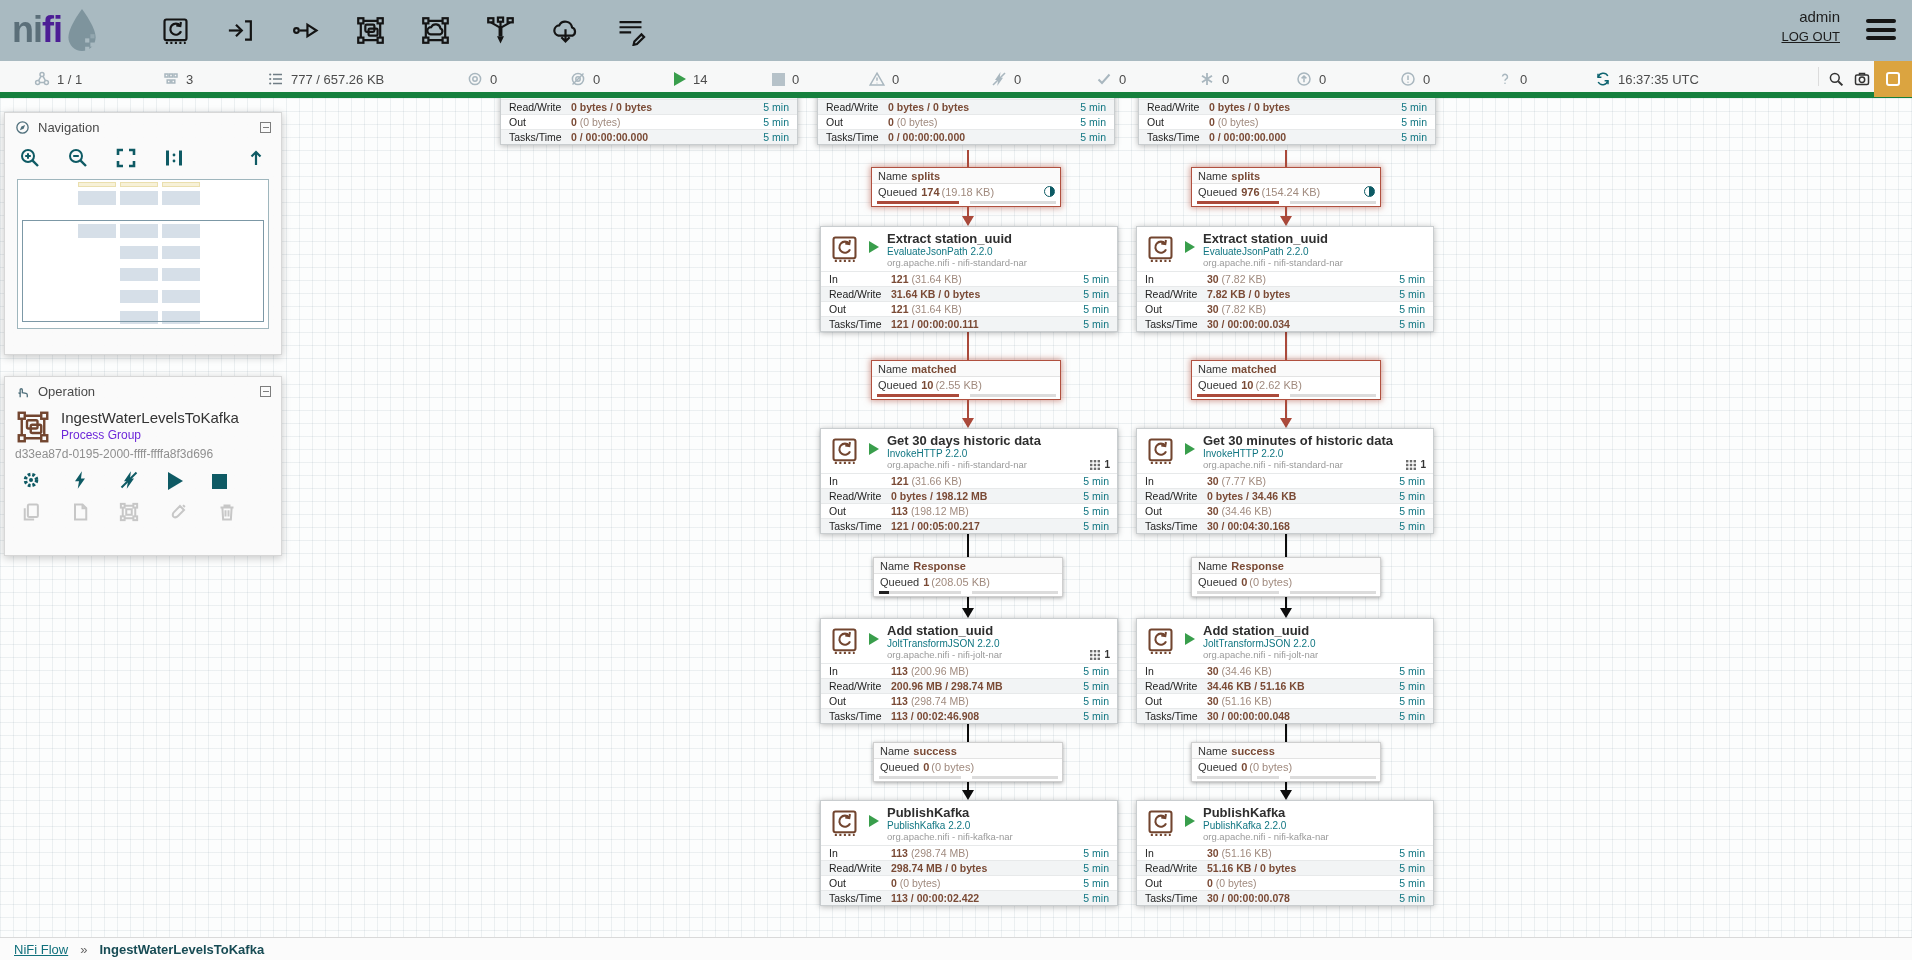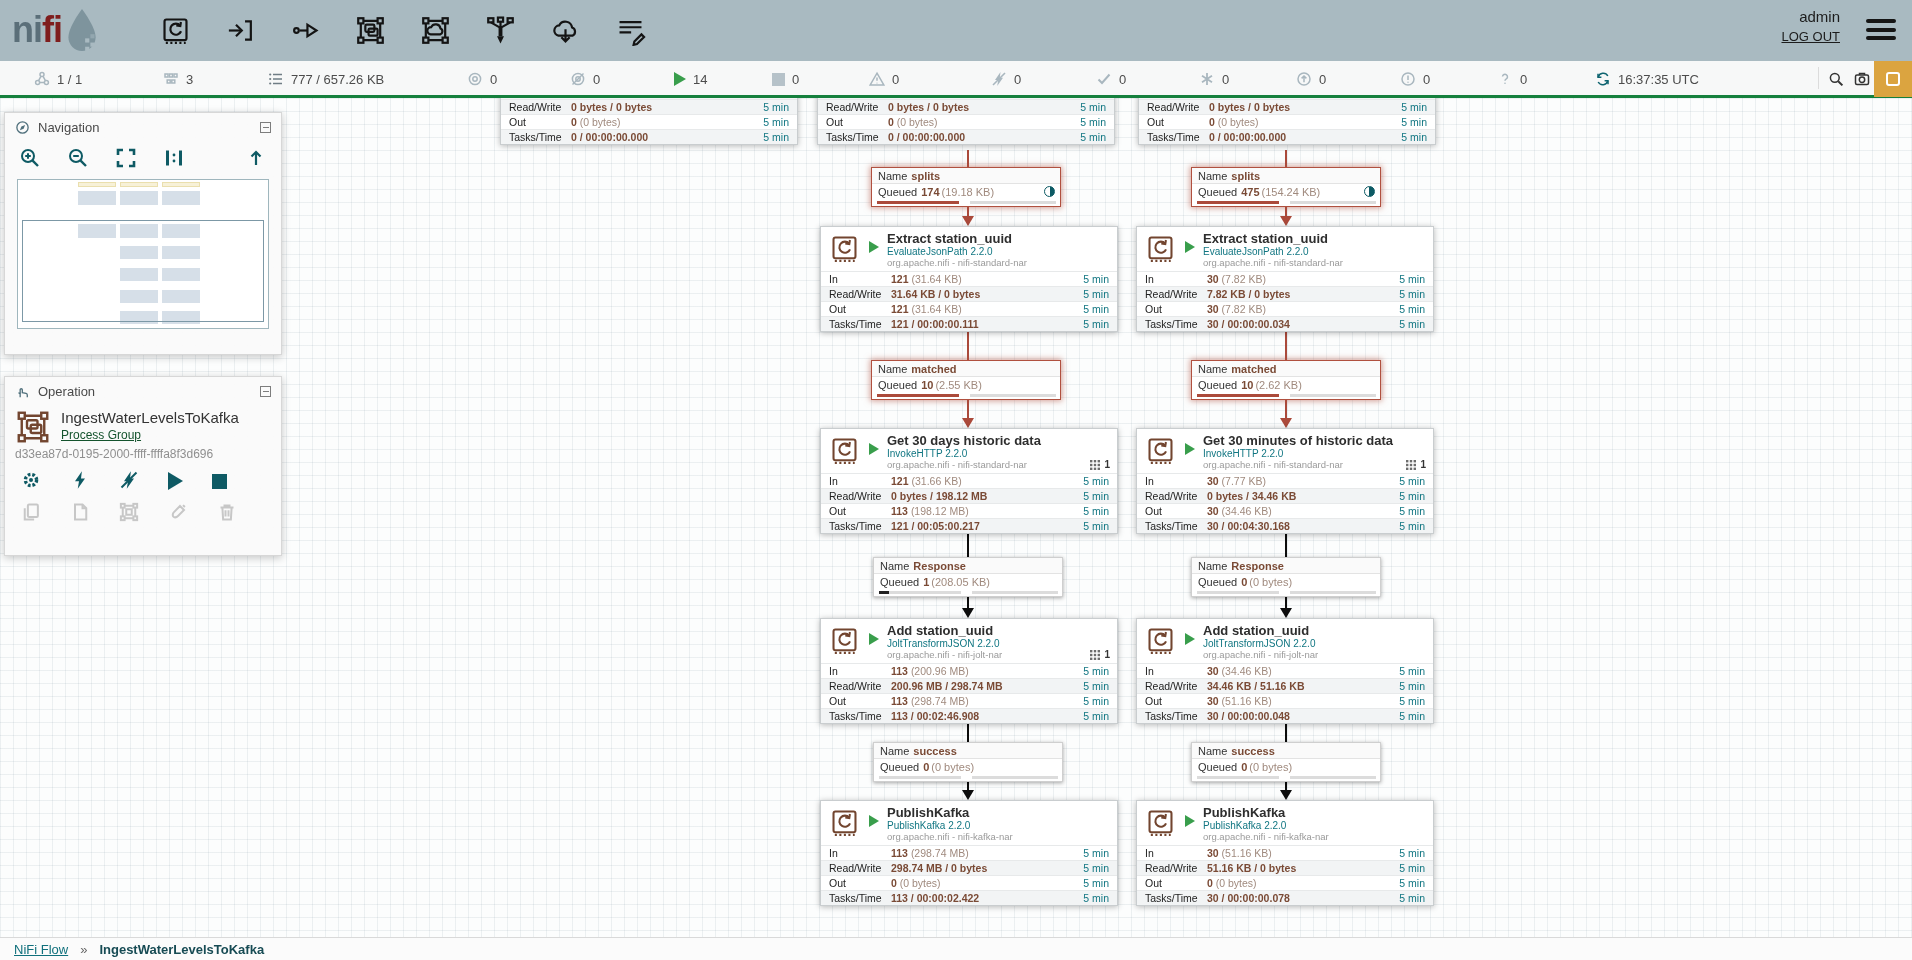"fi" .logo-fi { color: #7f1d1d -> #4c1d95 }
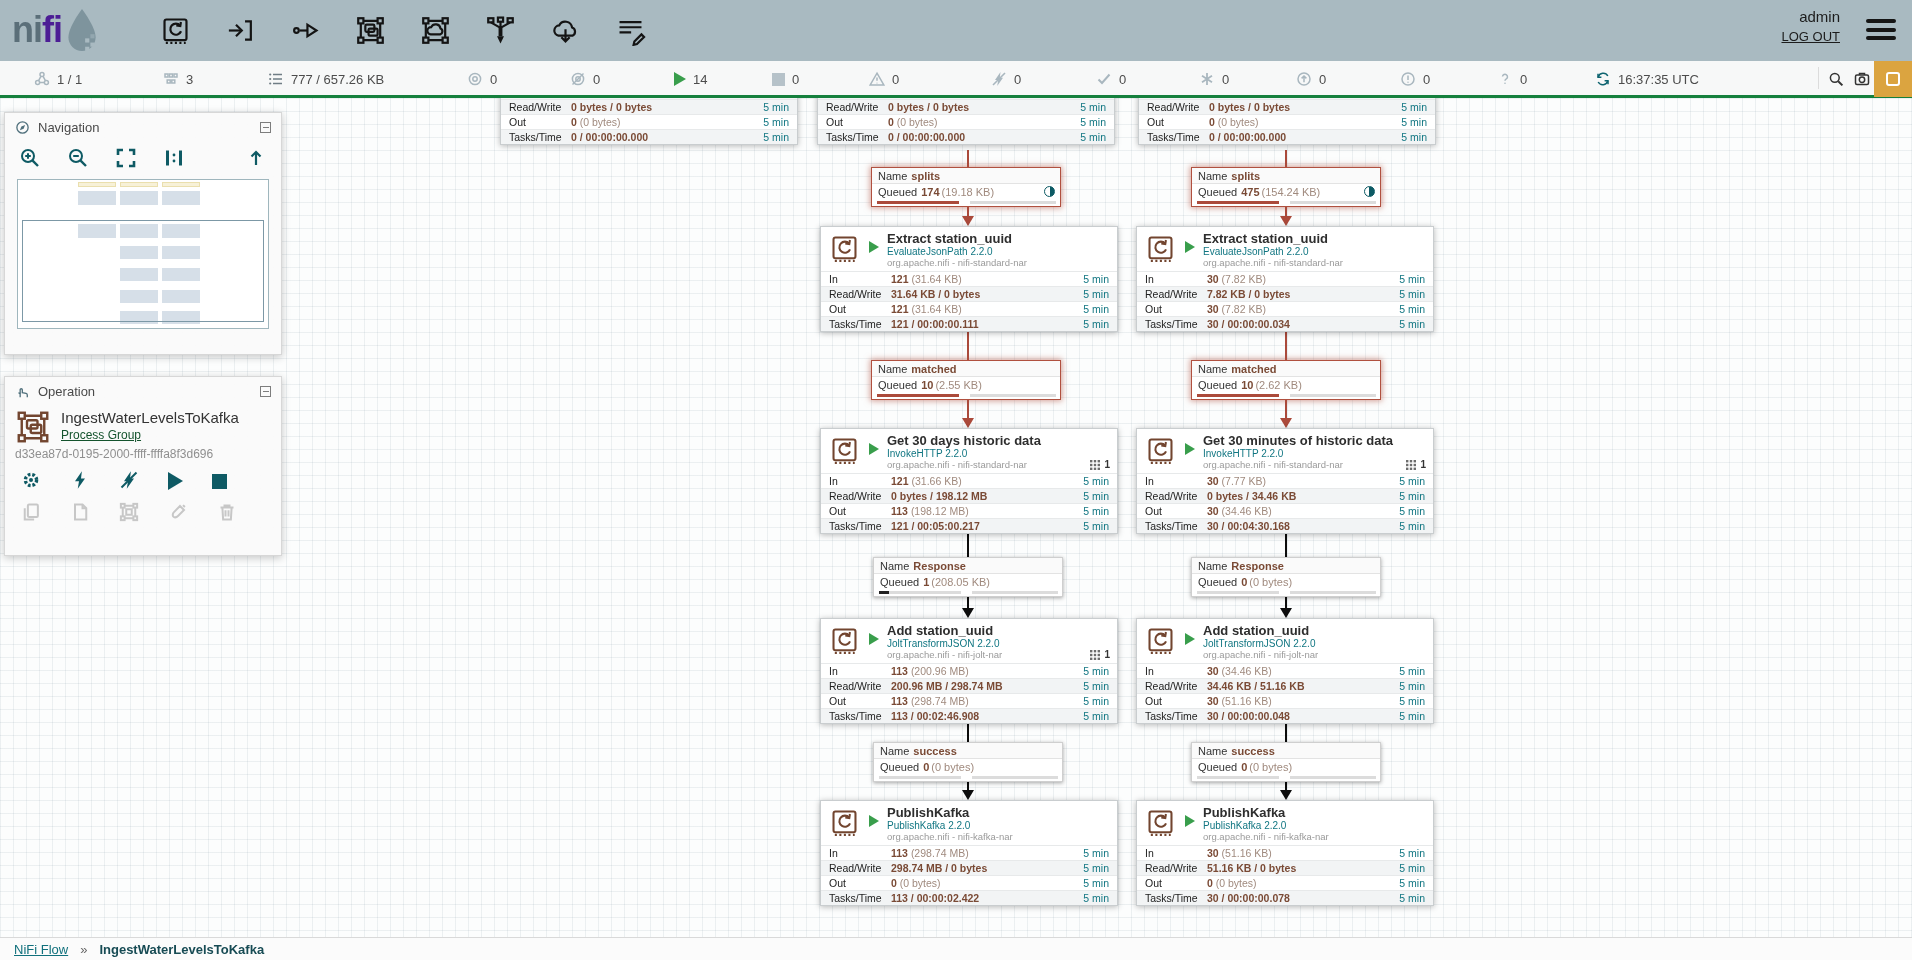"1 / 1" .sbar { border-bottom: 3px solid #15803d -> 6px solid #15803d }
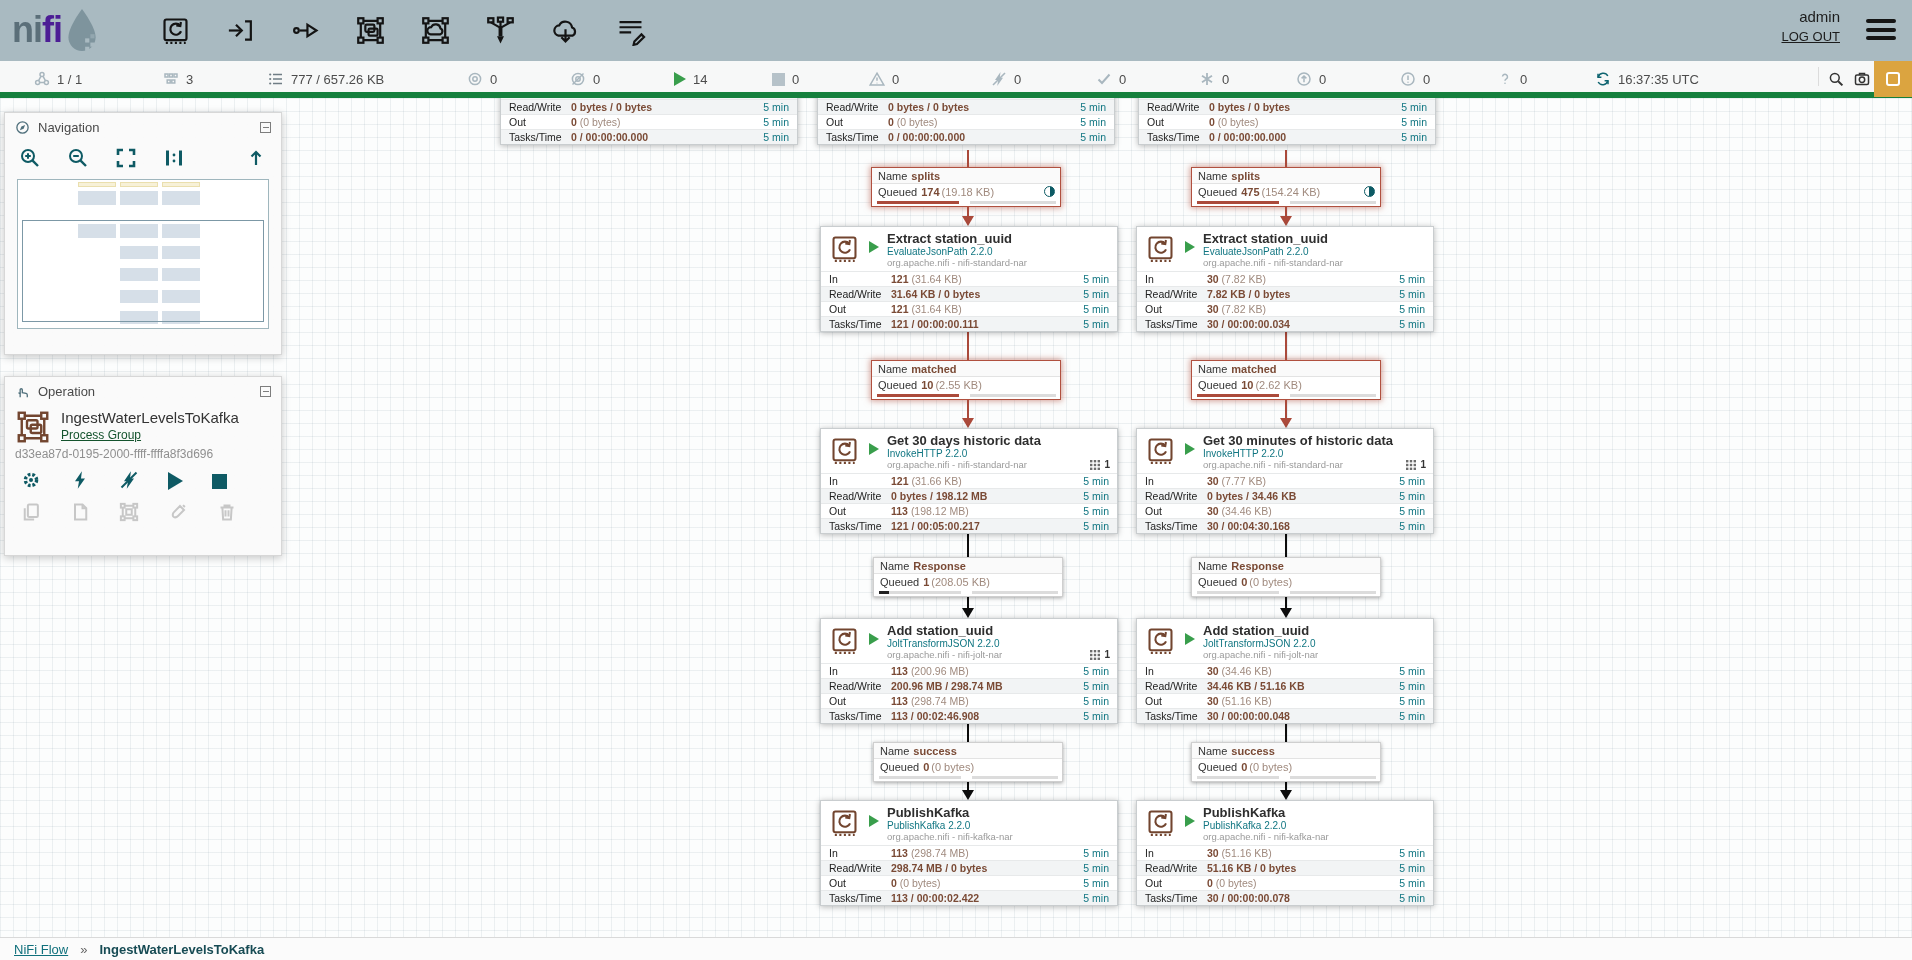"475" span.cv { text: 475 -> 976 }
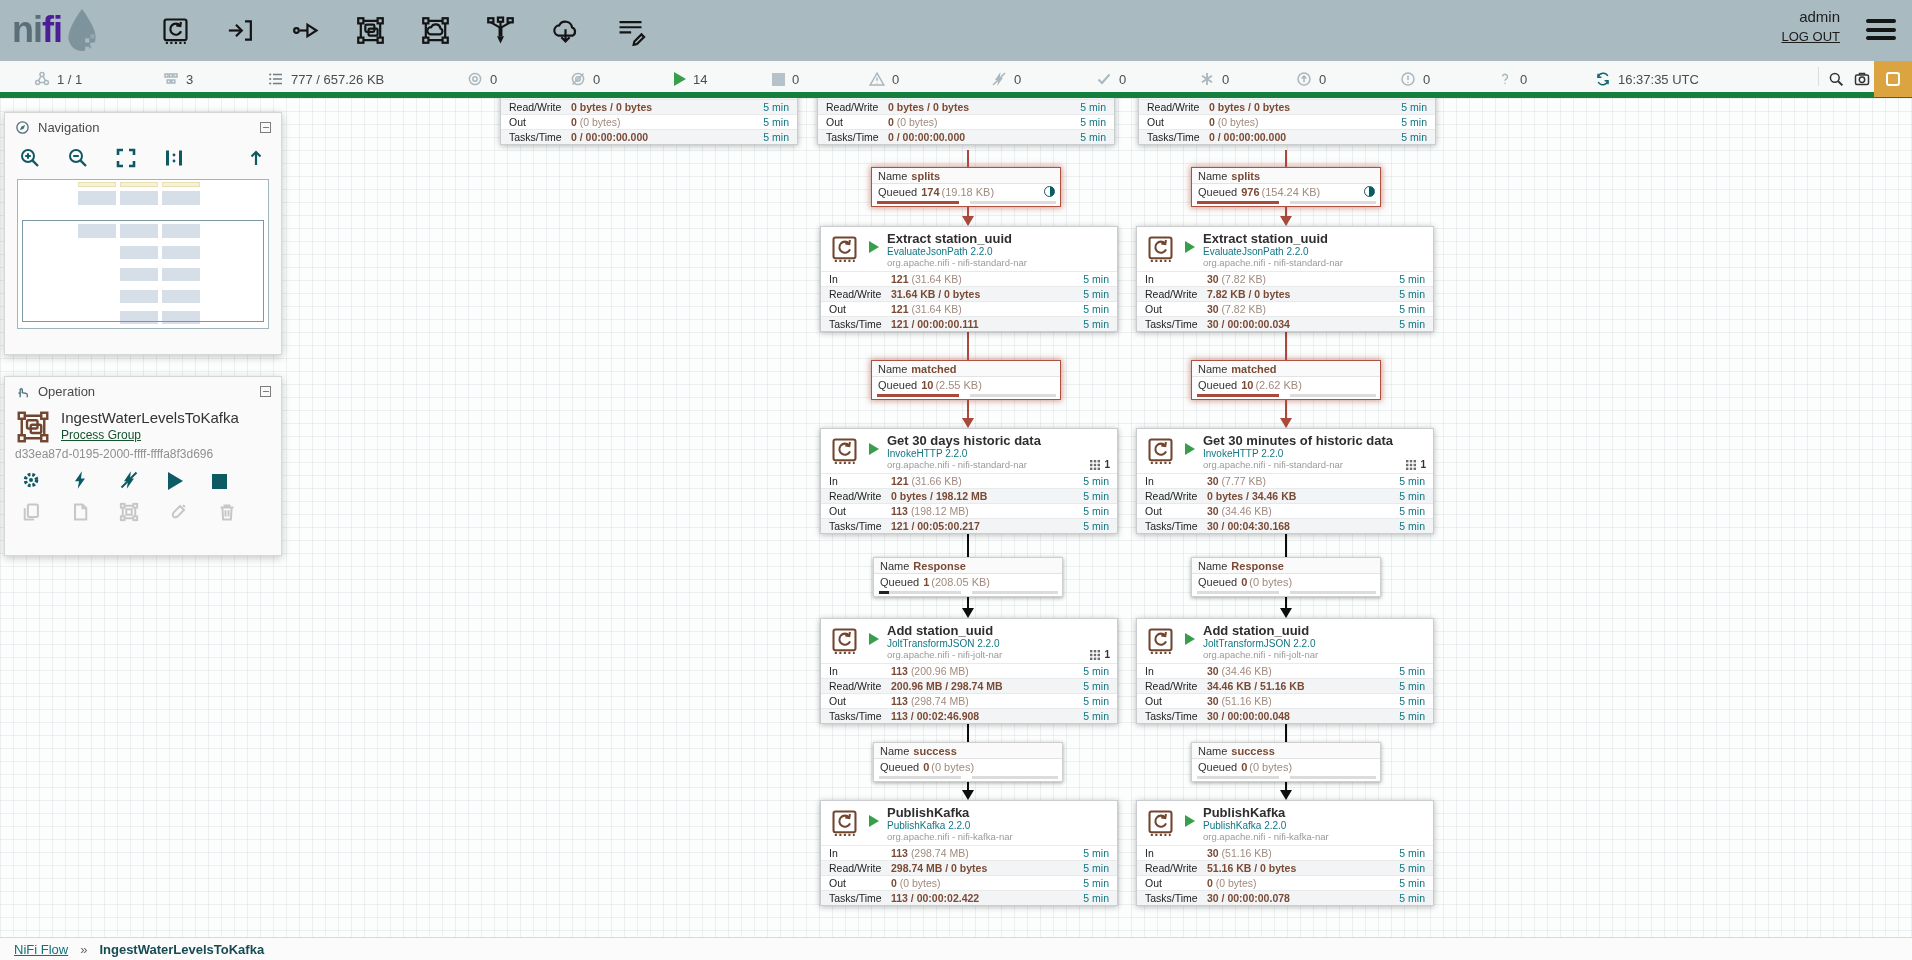"Process Group" .op-type { color: #14532d -> #6d28d9; text-decoration: underline -> none }
